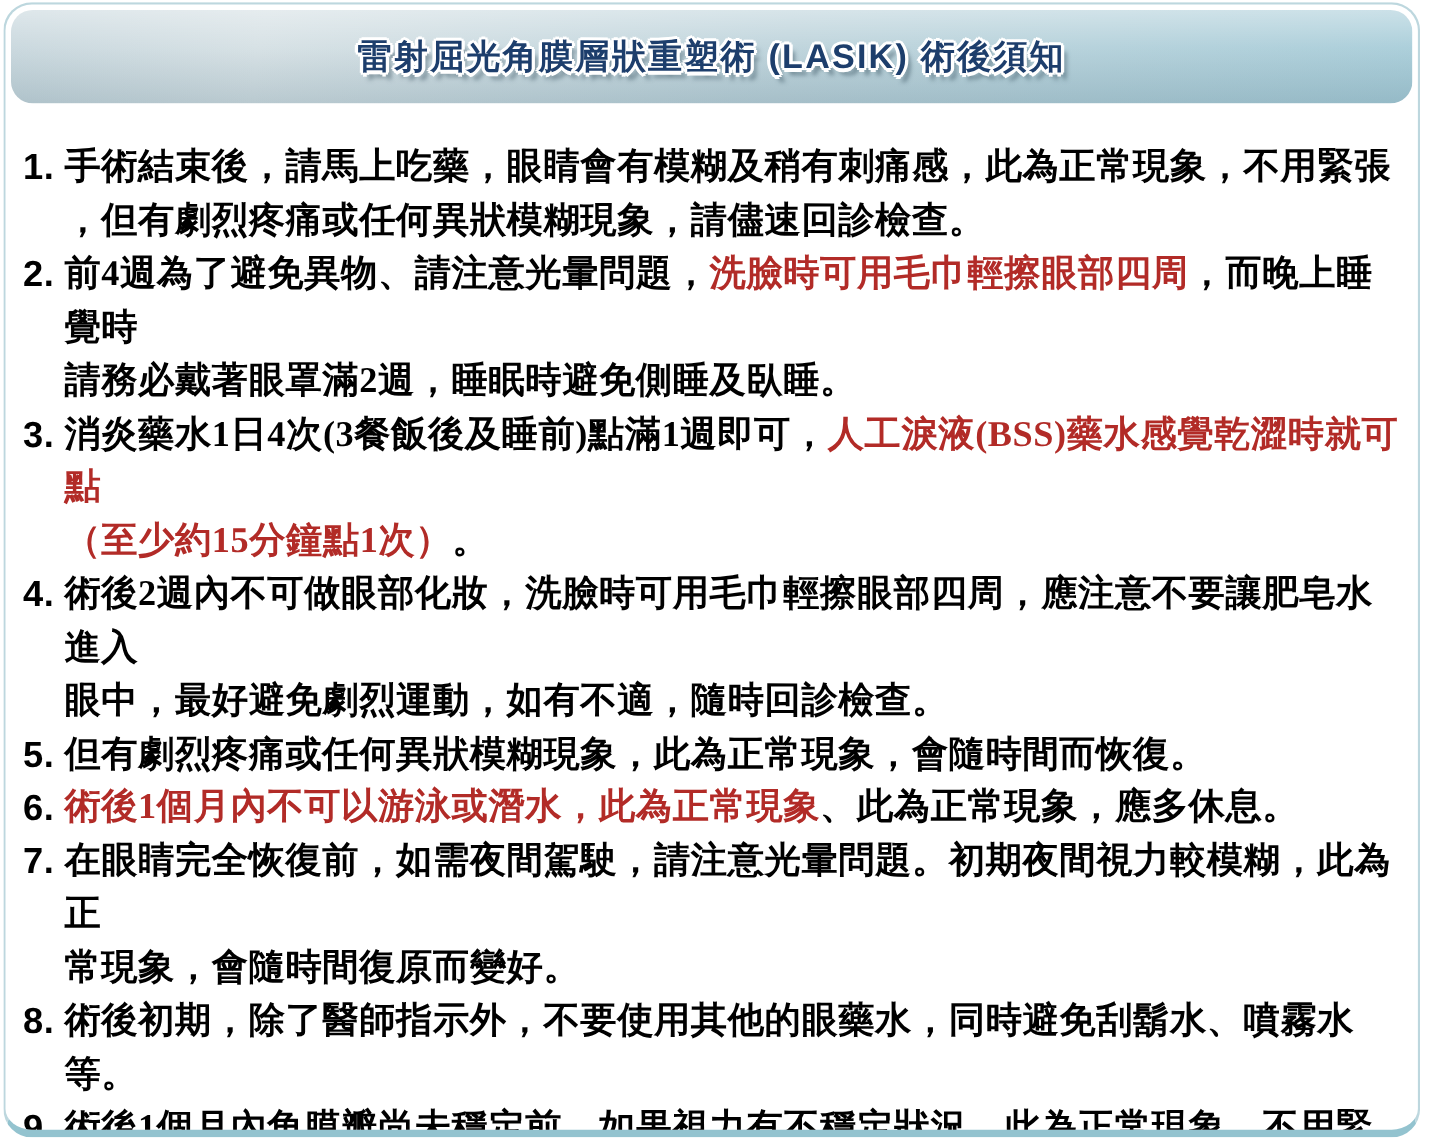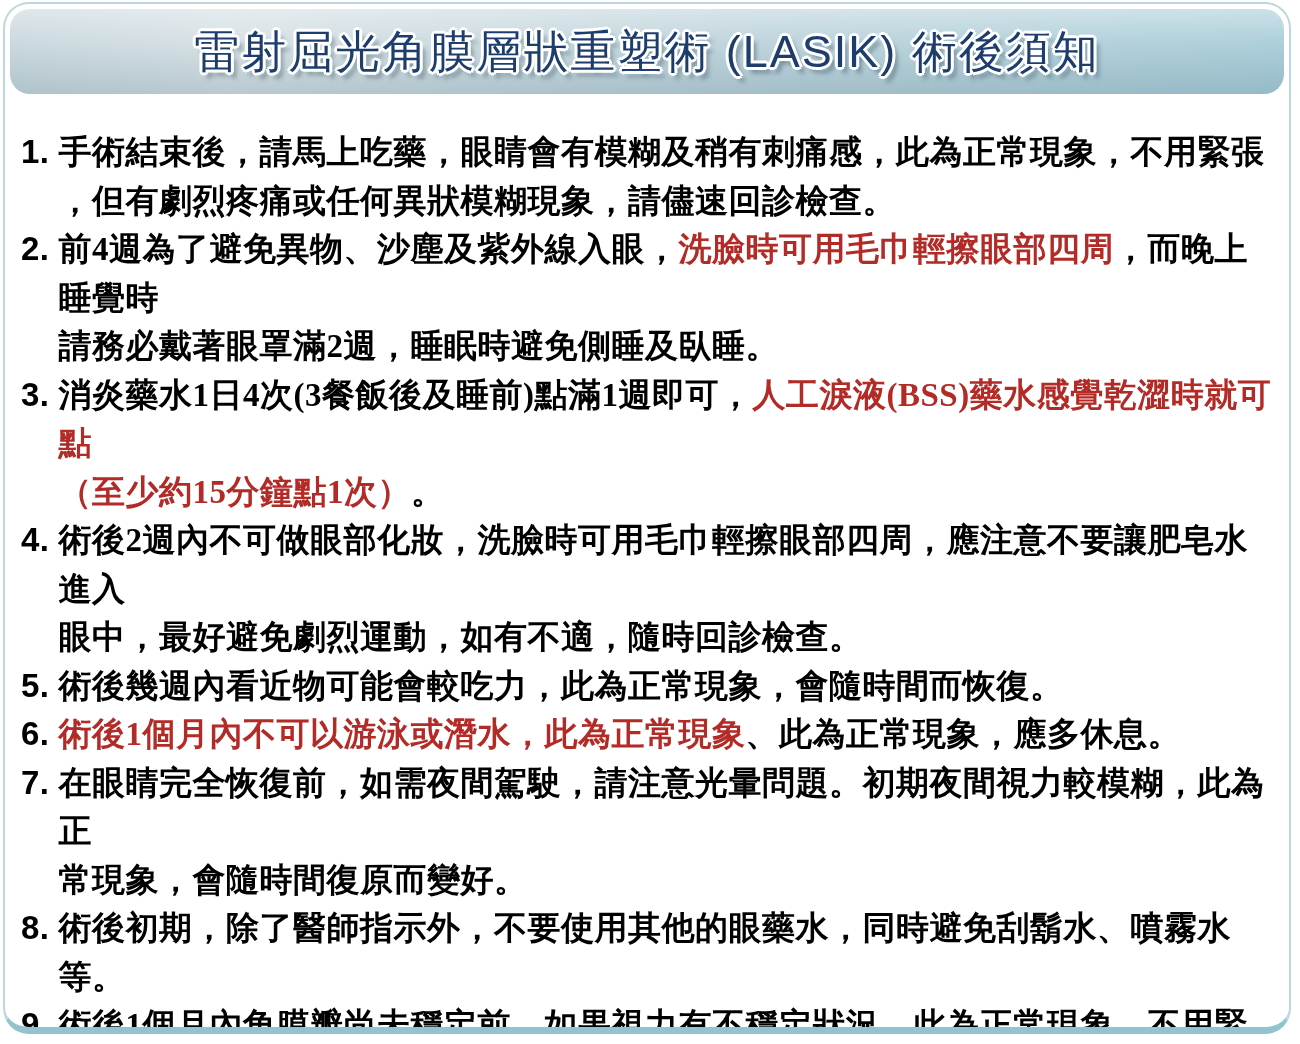"雷射屈光角膜層狀重塑術 (LASIK) 術後須知" .title { font-size: 45px -> 31px; font-weight: normal -> bold }
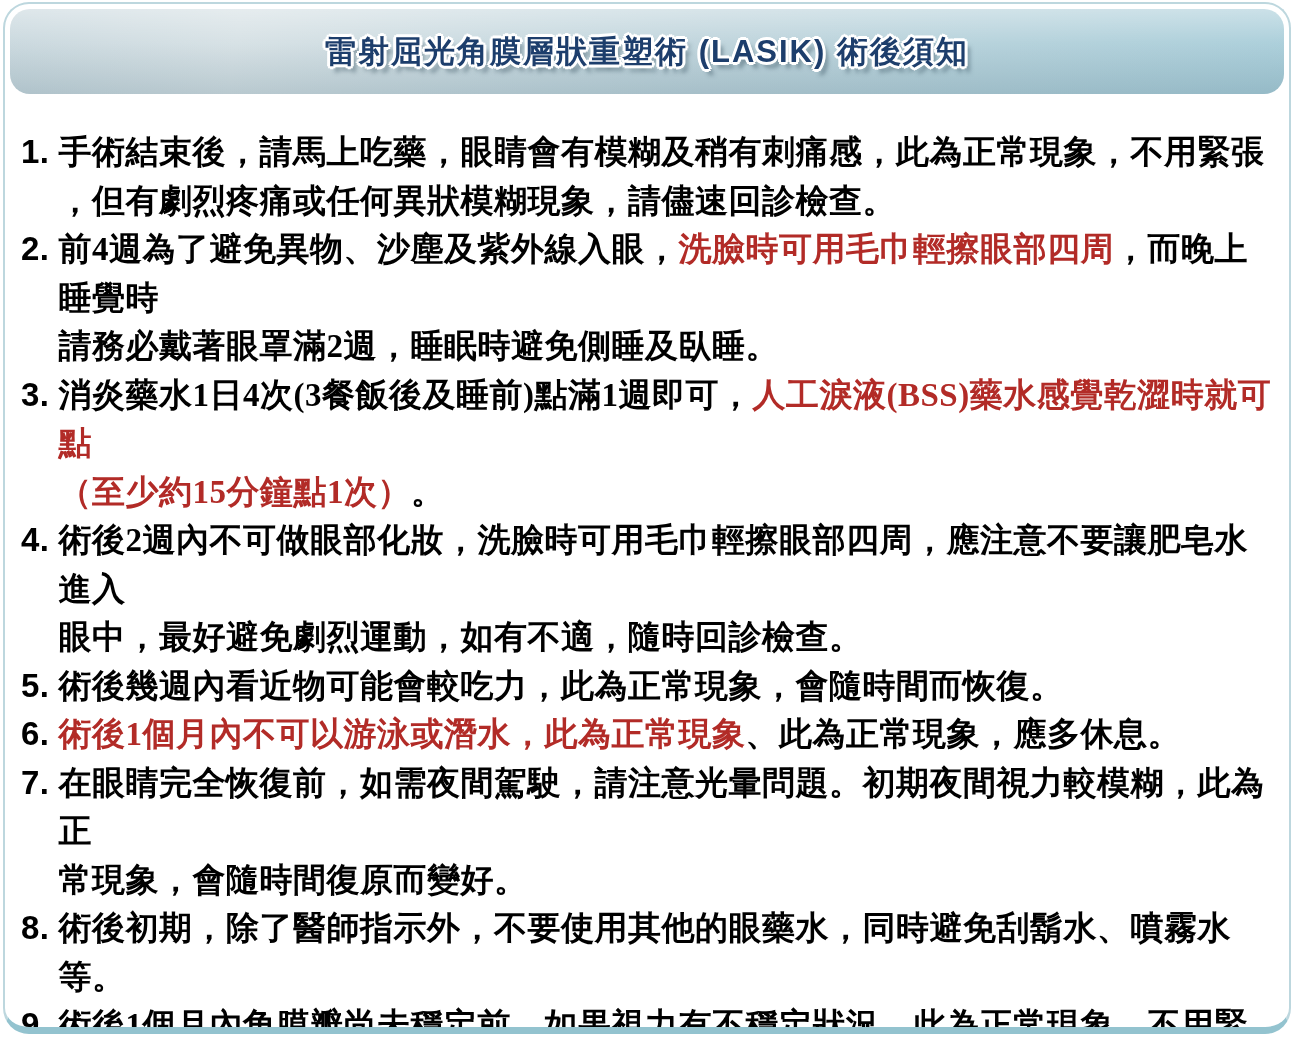"前4週為了避免異物、沙塵及紫外線入眼，" span { text: 沙塵及紫外線入眼 -> 請注意光暈問題 }
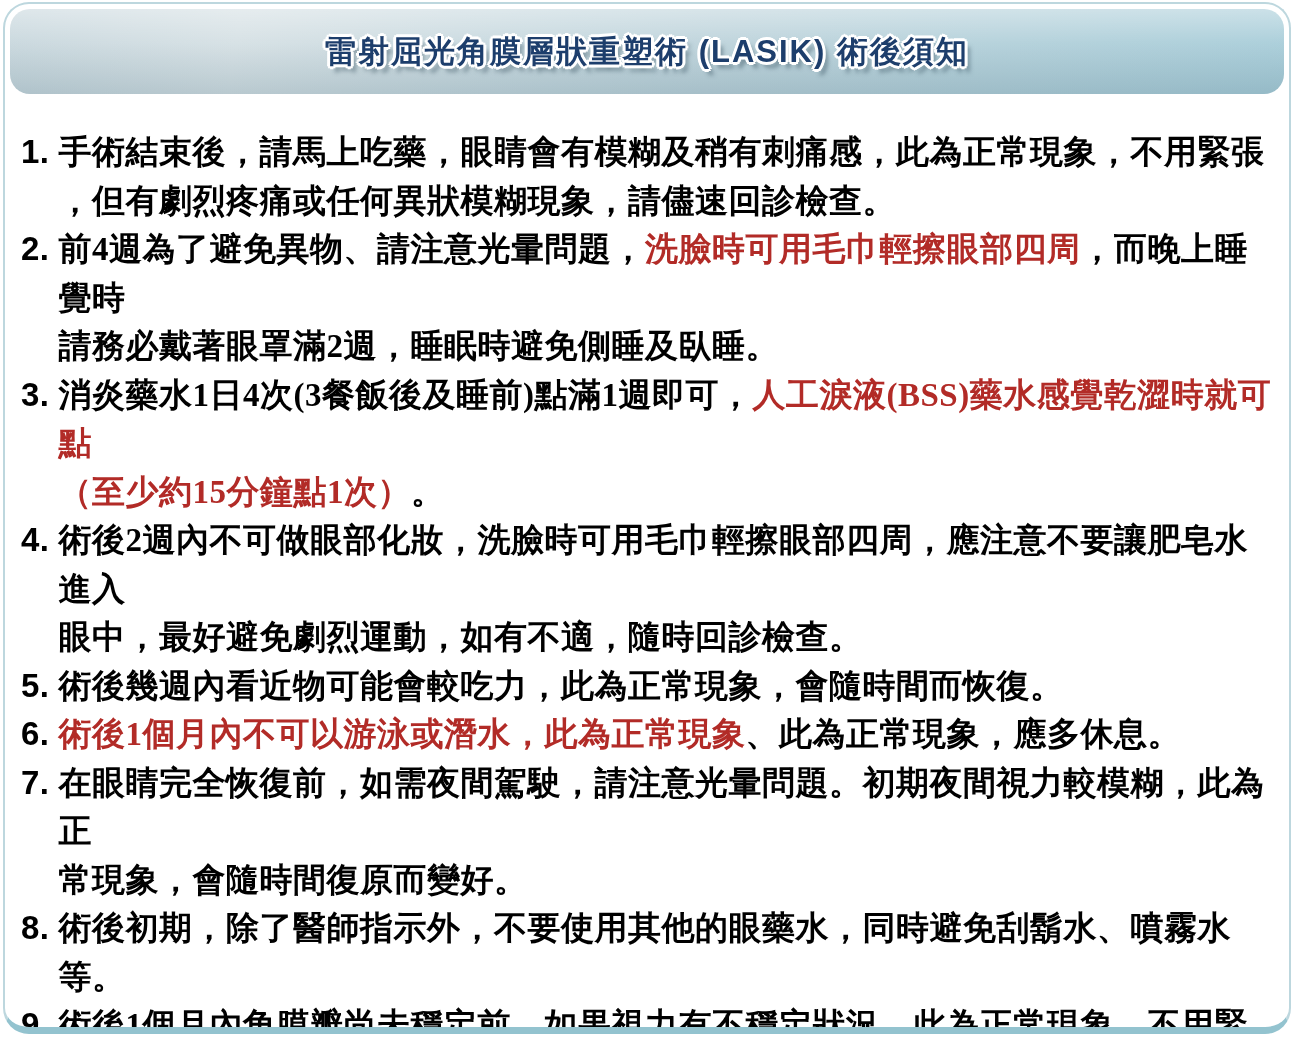"術後幾週內看近物可能會較吃力，此為正常現象，會隨時間而恢復。" span { text: 術後幾週內看近物可能會較吃力 -> 但有劇烈疼痛或任何異狀模糊現象 }
